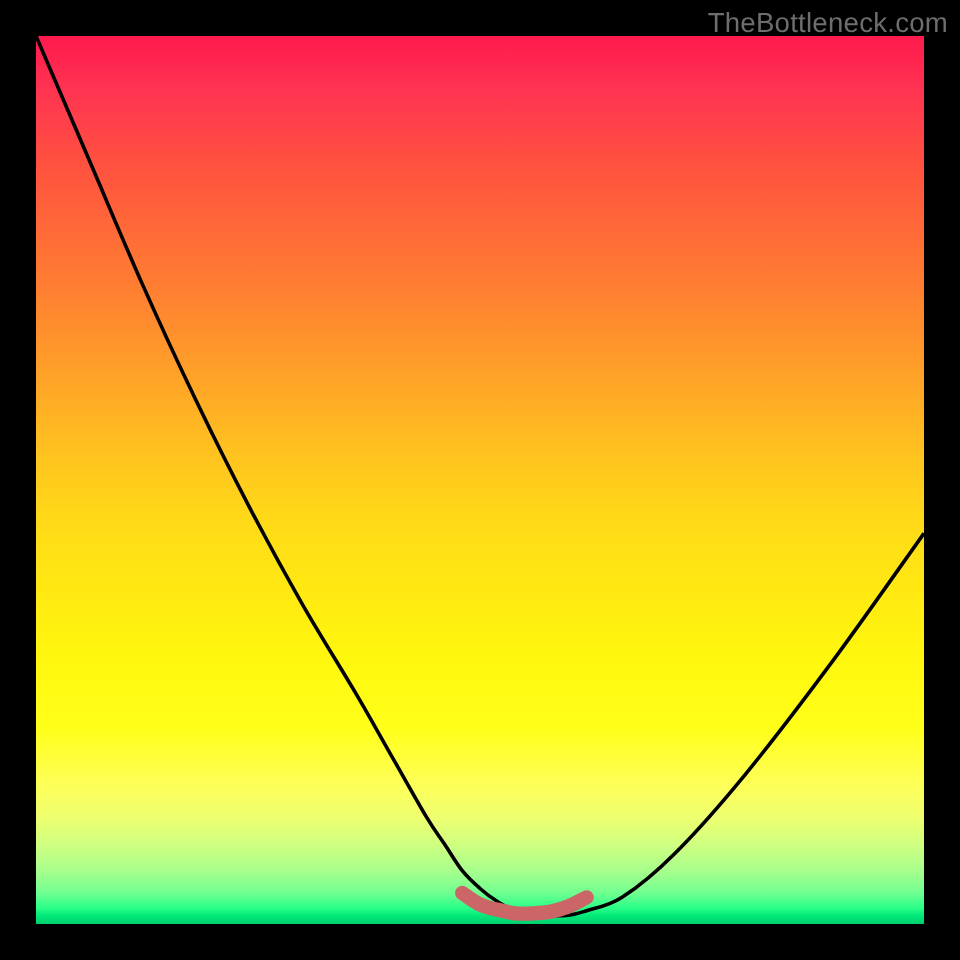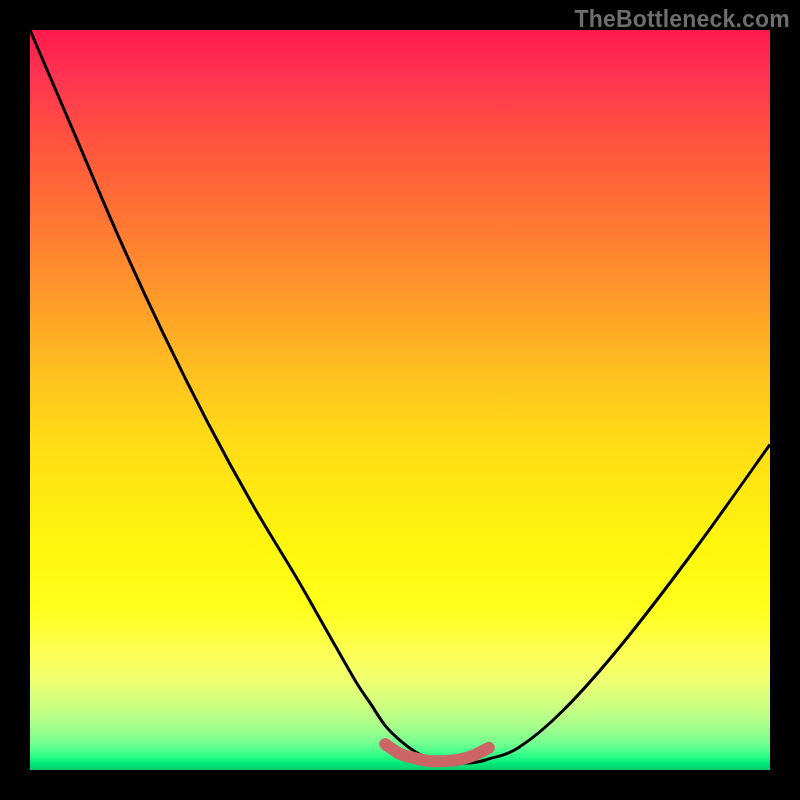"TheBottleneck.com" .watermark { font-weight: 700 -> 400 }
